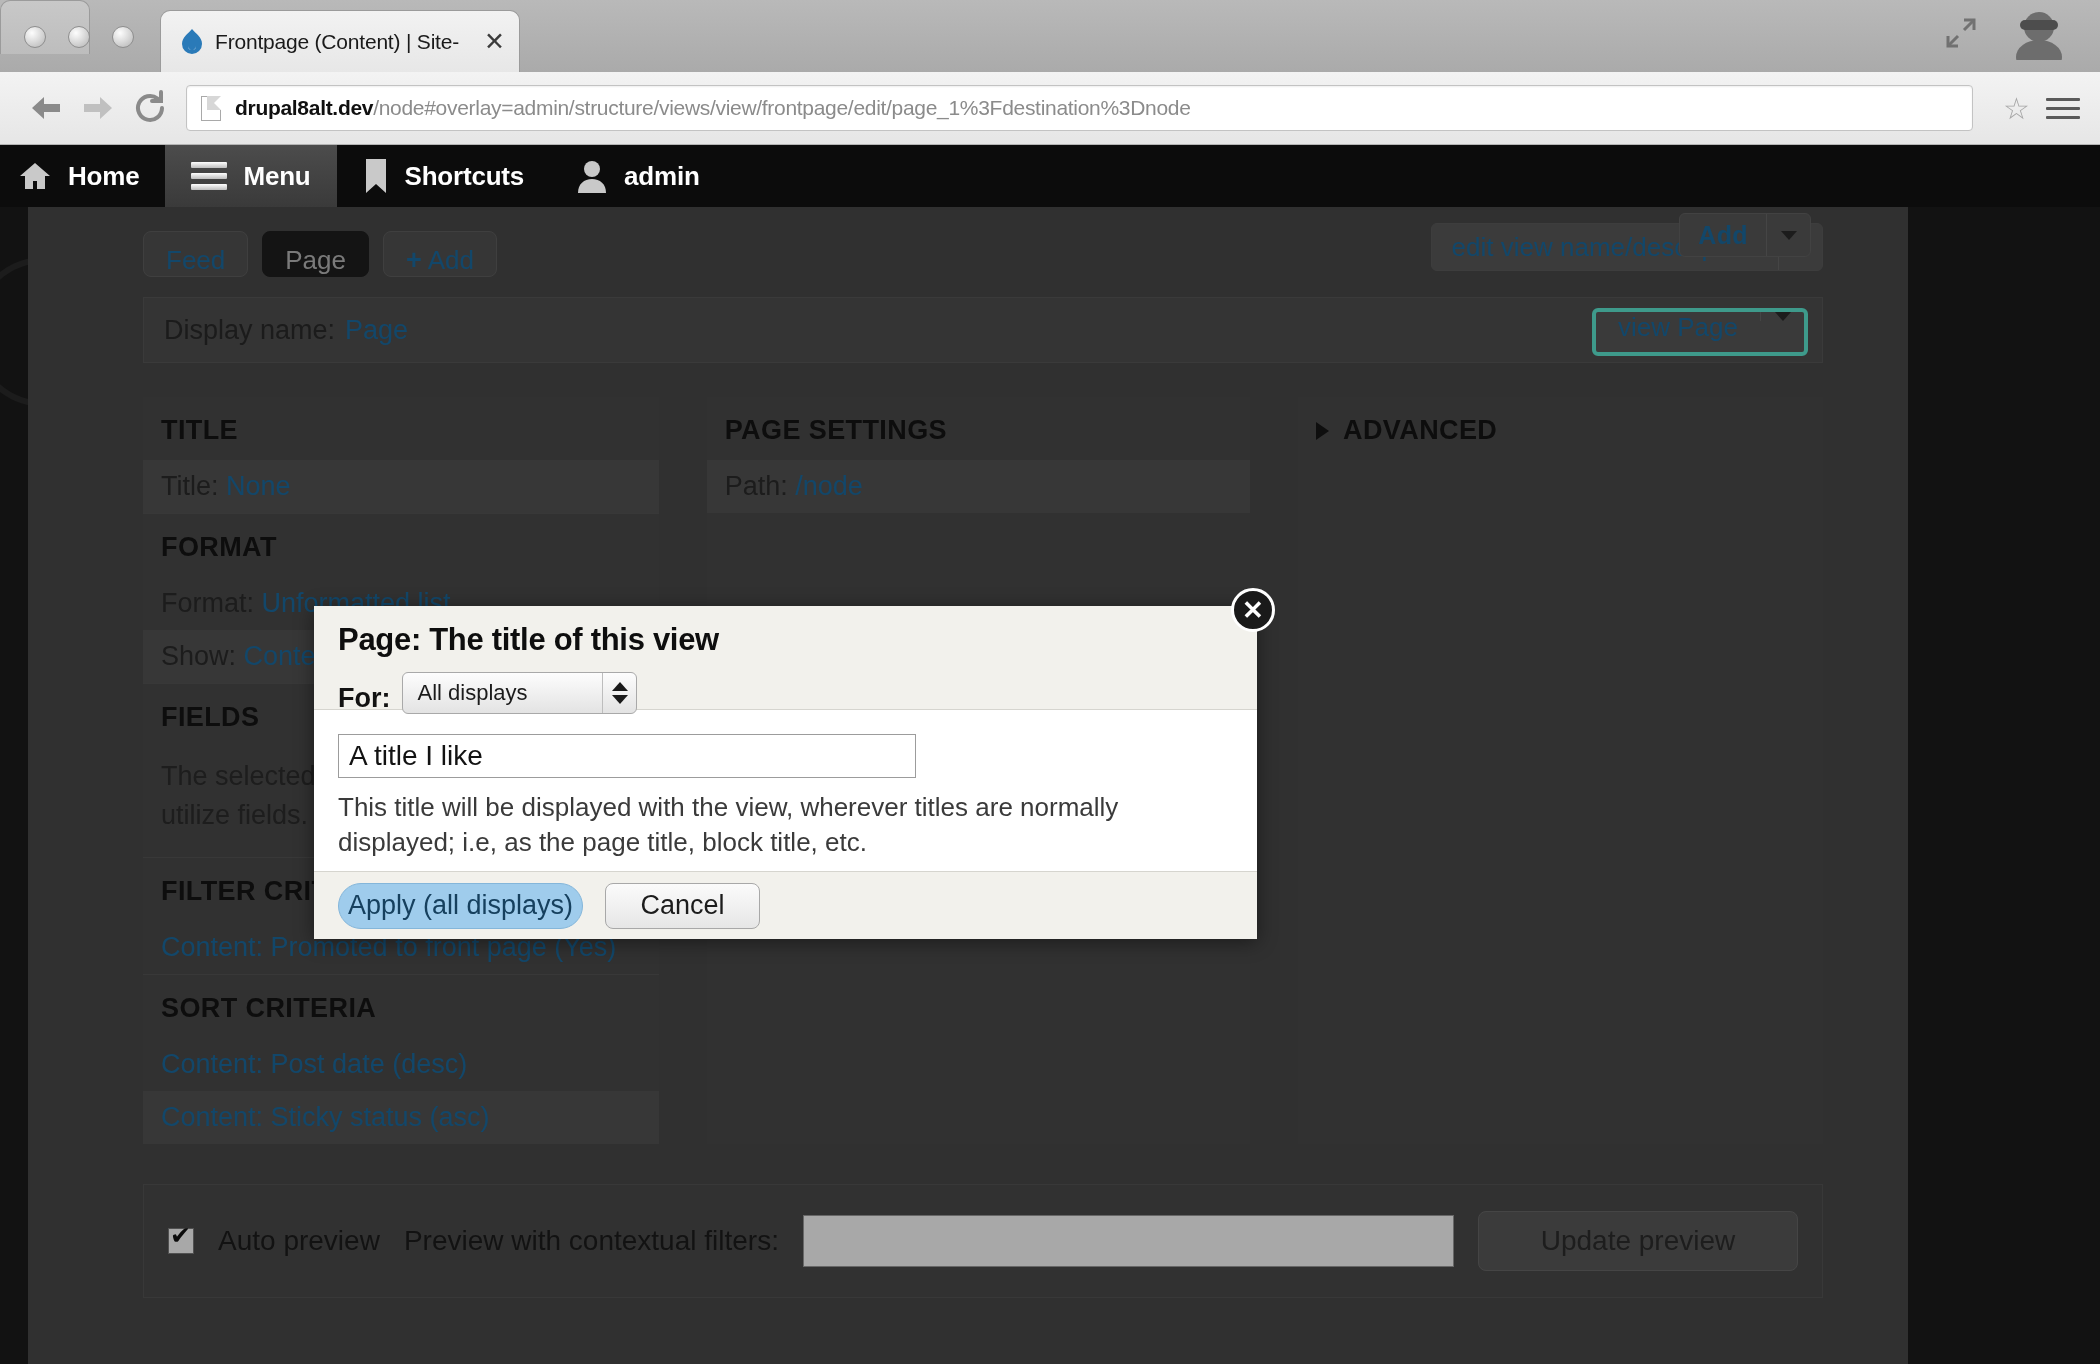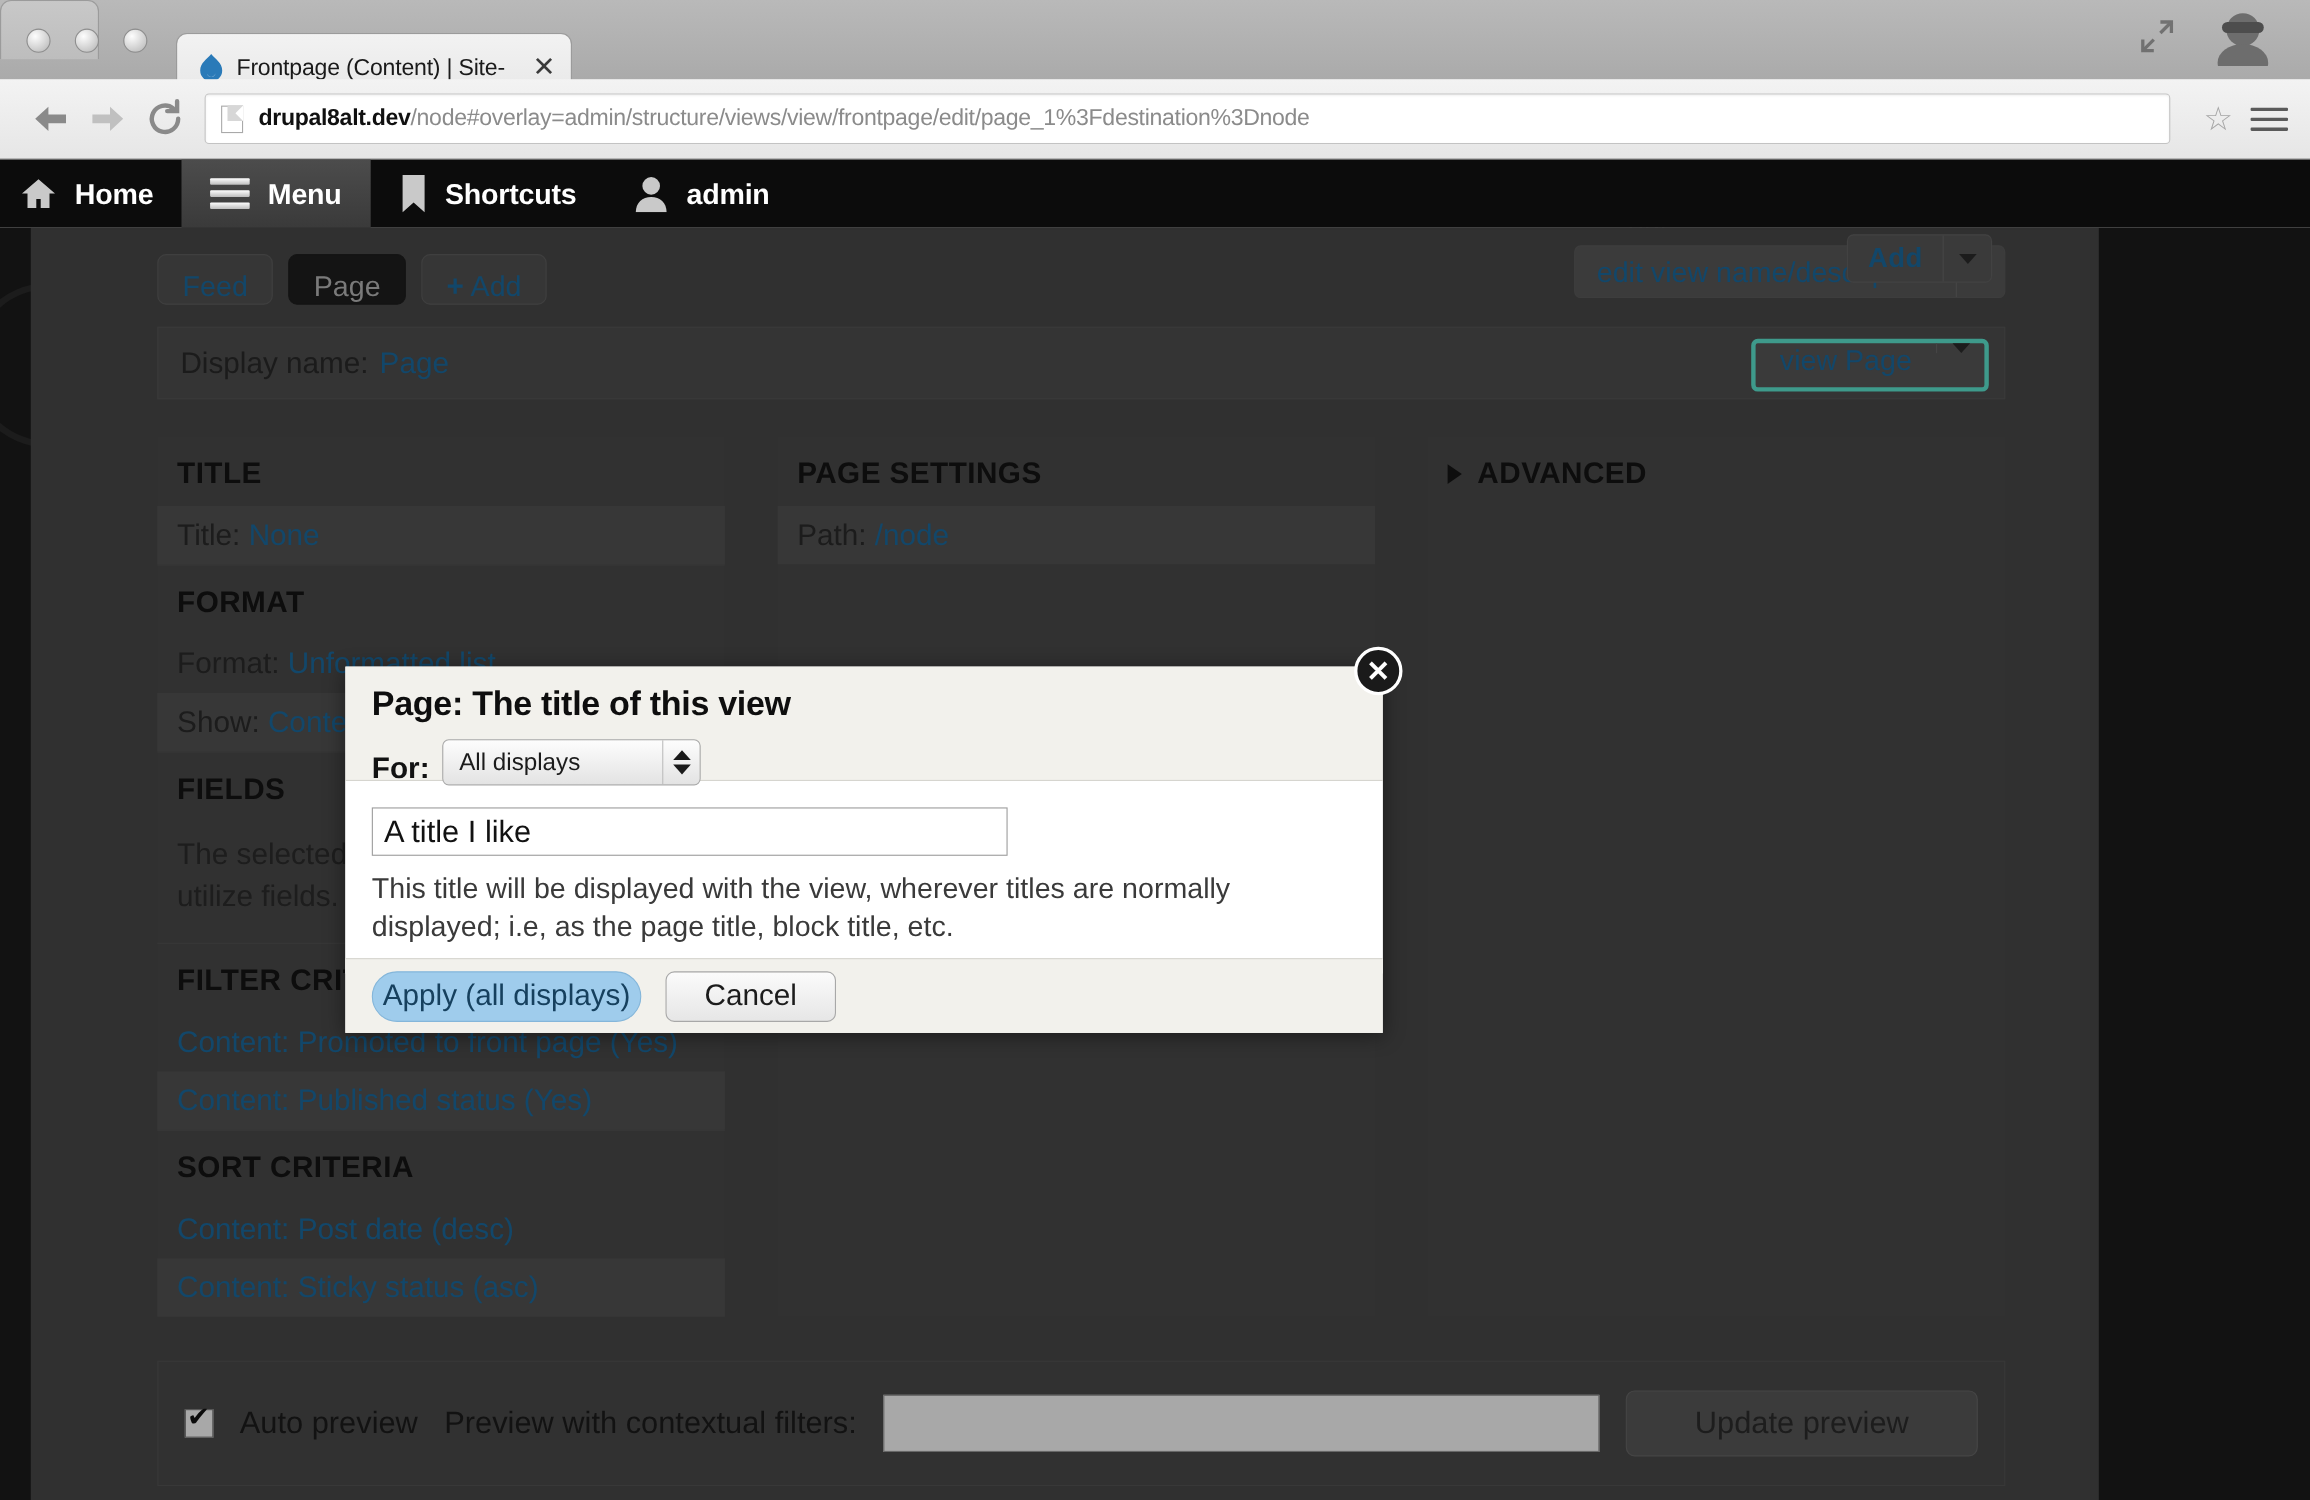"Frontpage (Content) | Site-" #tab-active { margin-top: 20px -> none }
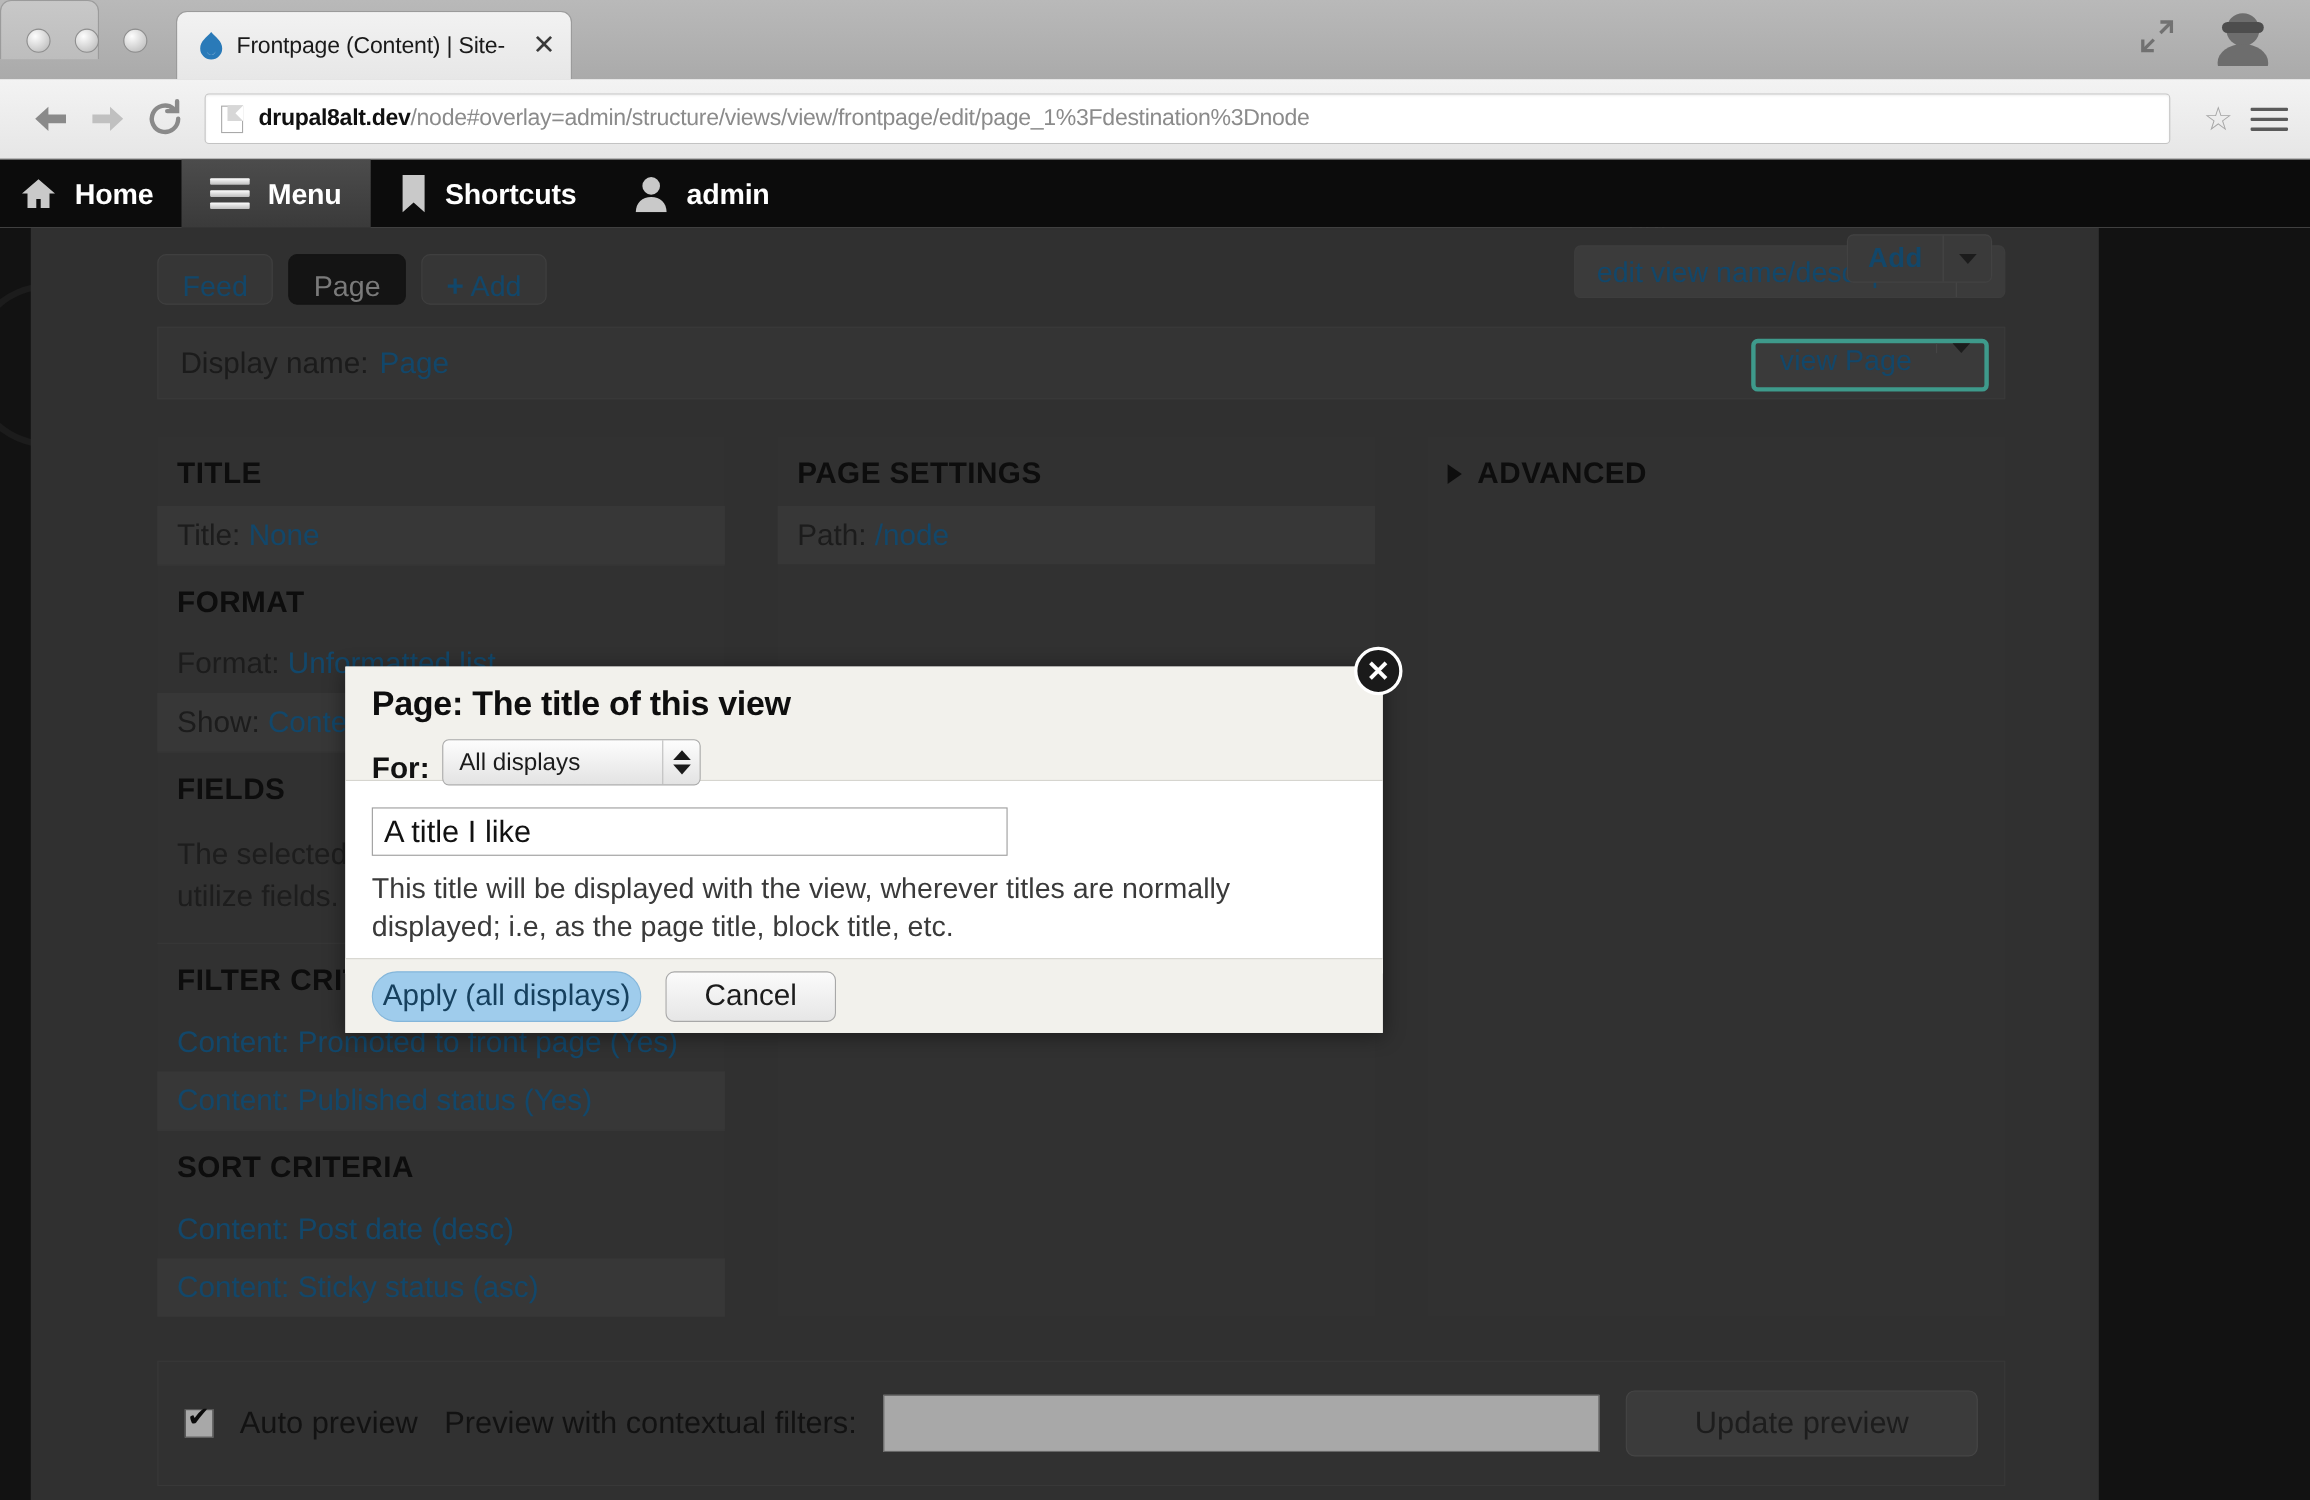"Content: Published status (Yes)" div.row { html: <div> <a>Content: Published status (Yes)</a> </div> -> none }
